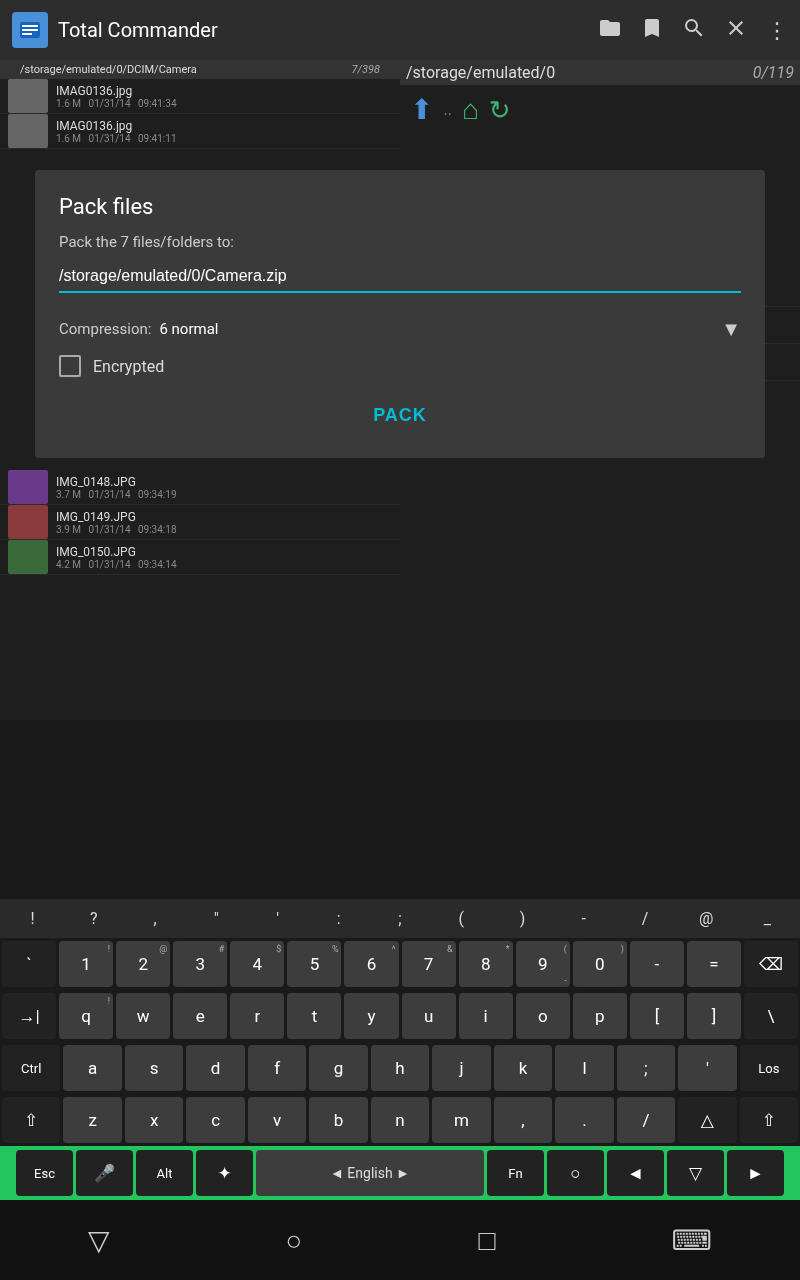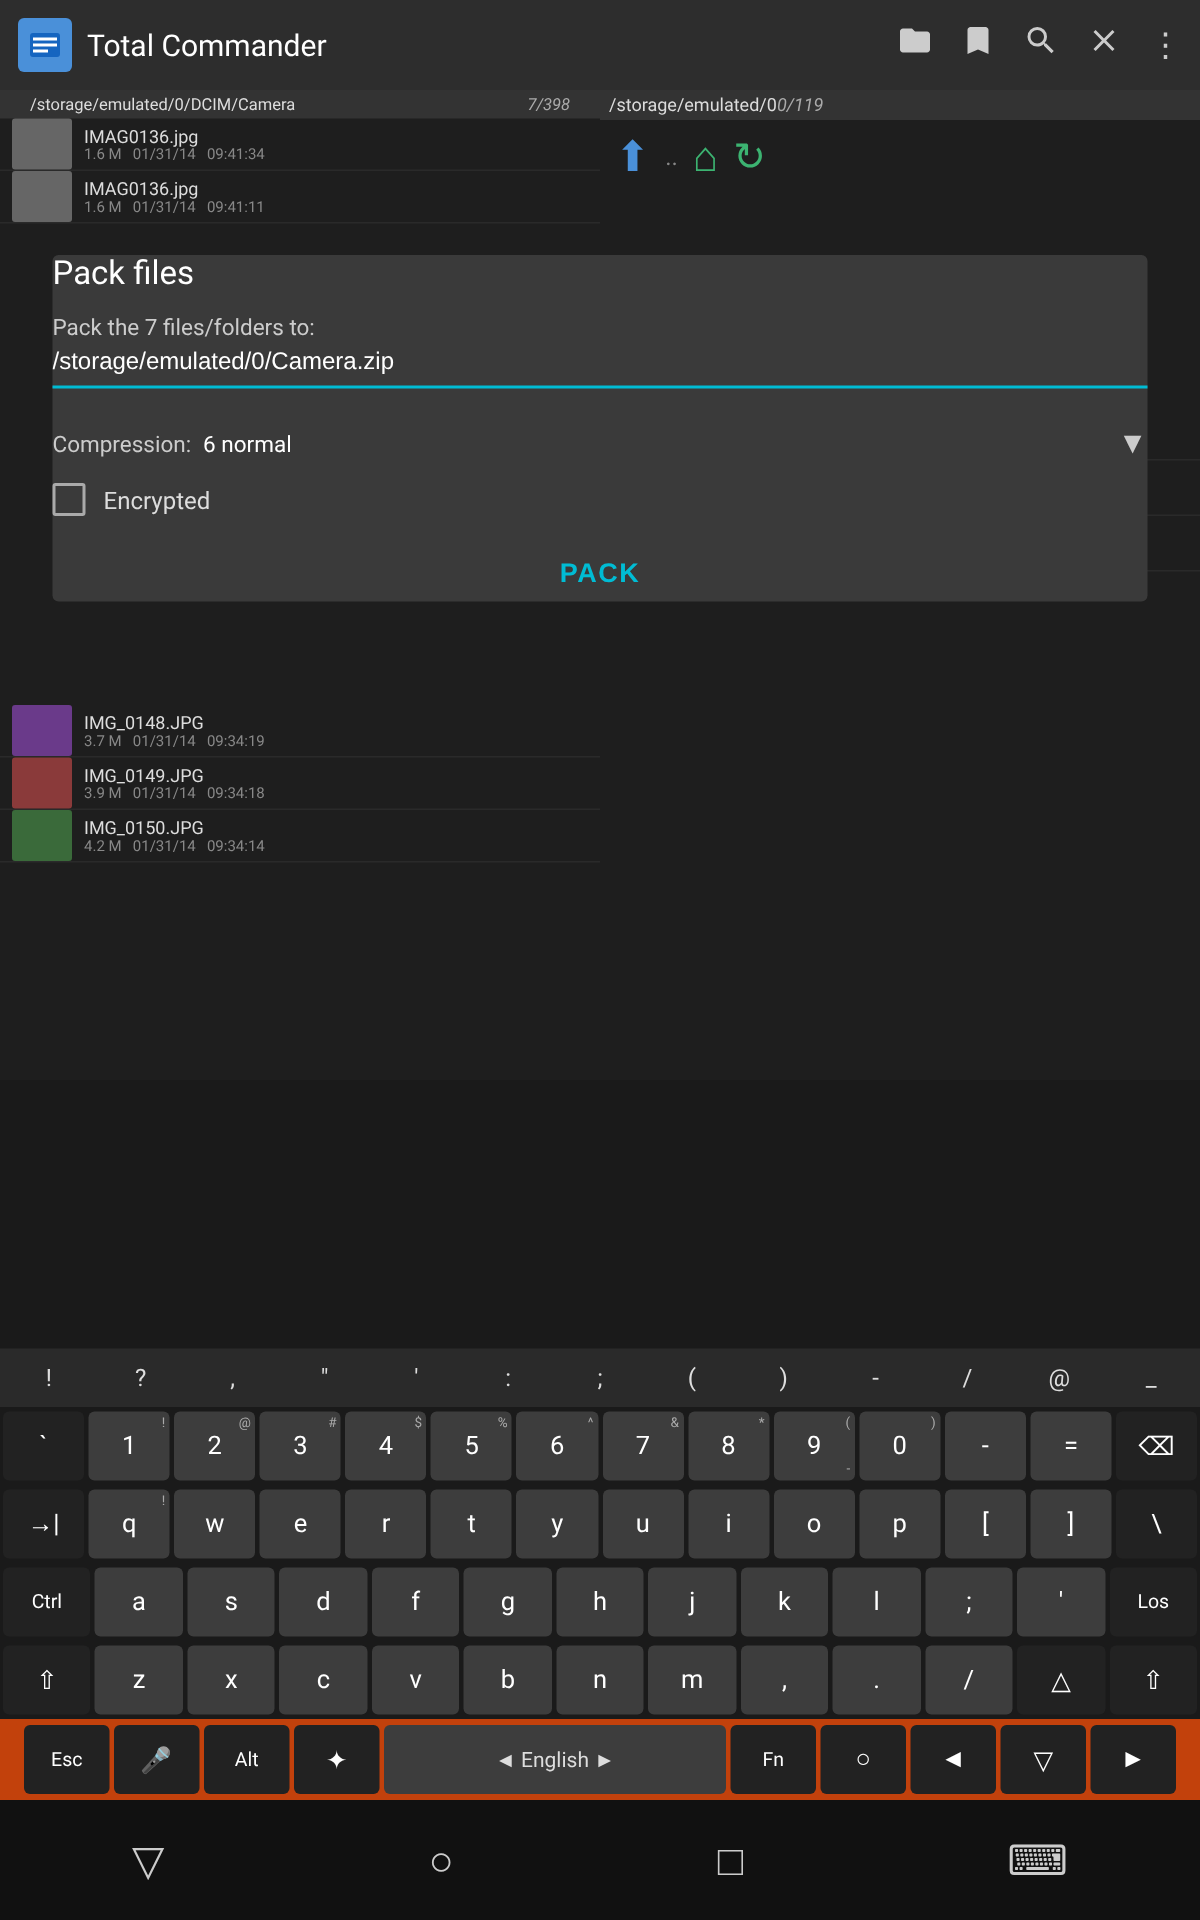"/storage/emulated/0" .right-panel-path { font-size: 12px -> 16px; justify-content: none -> space-between }
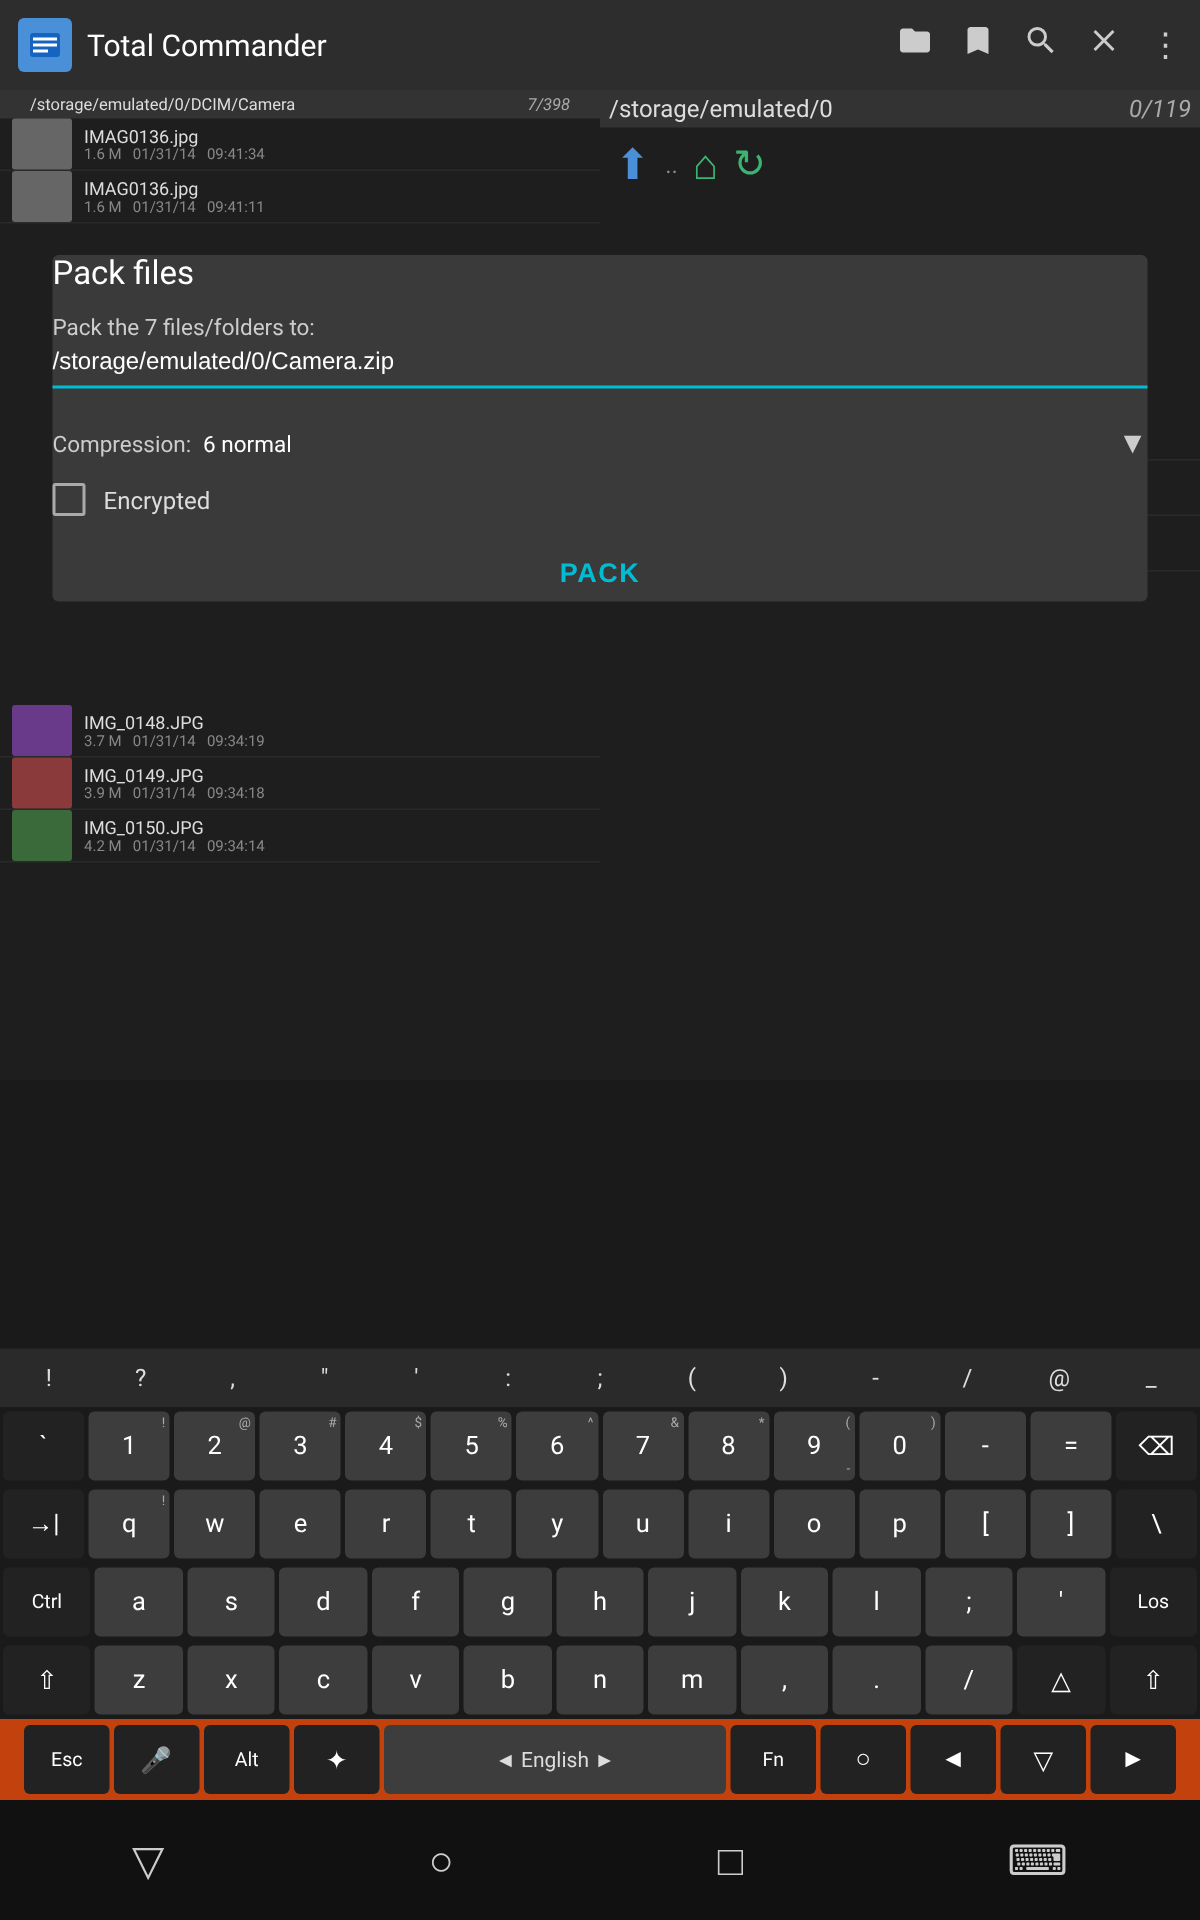"Pack files" div { padding: none -> 24px }
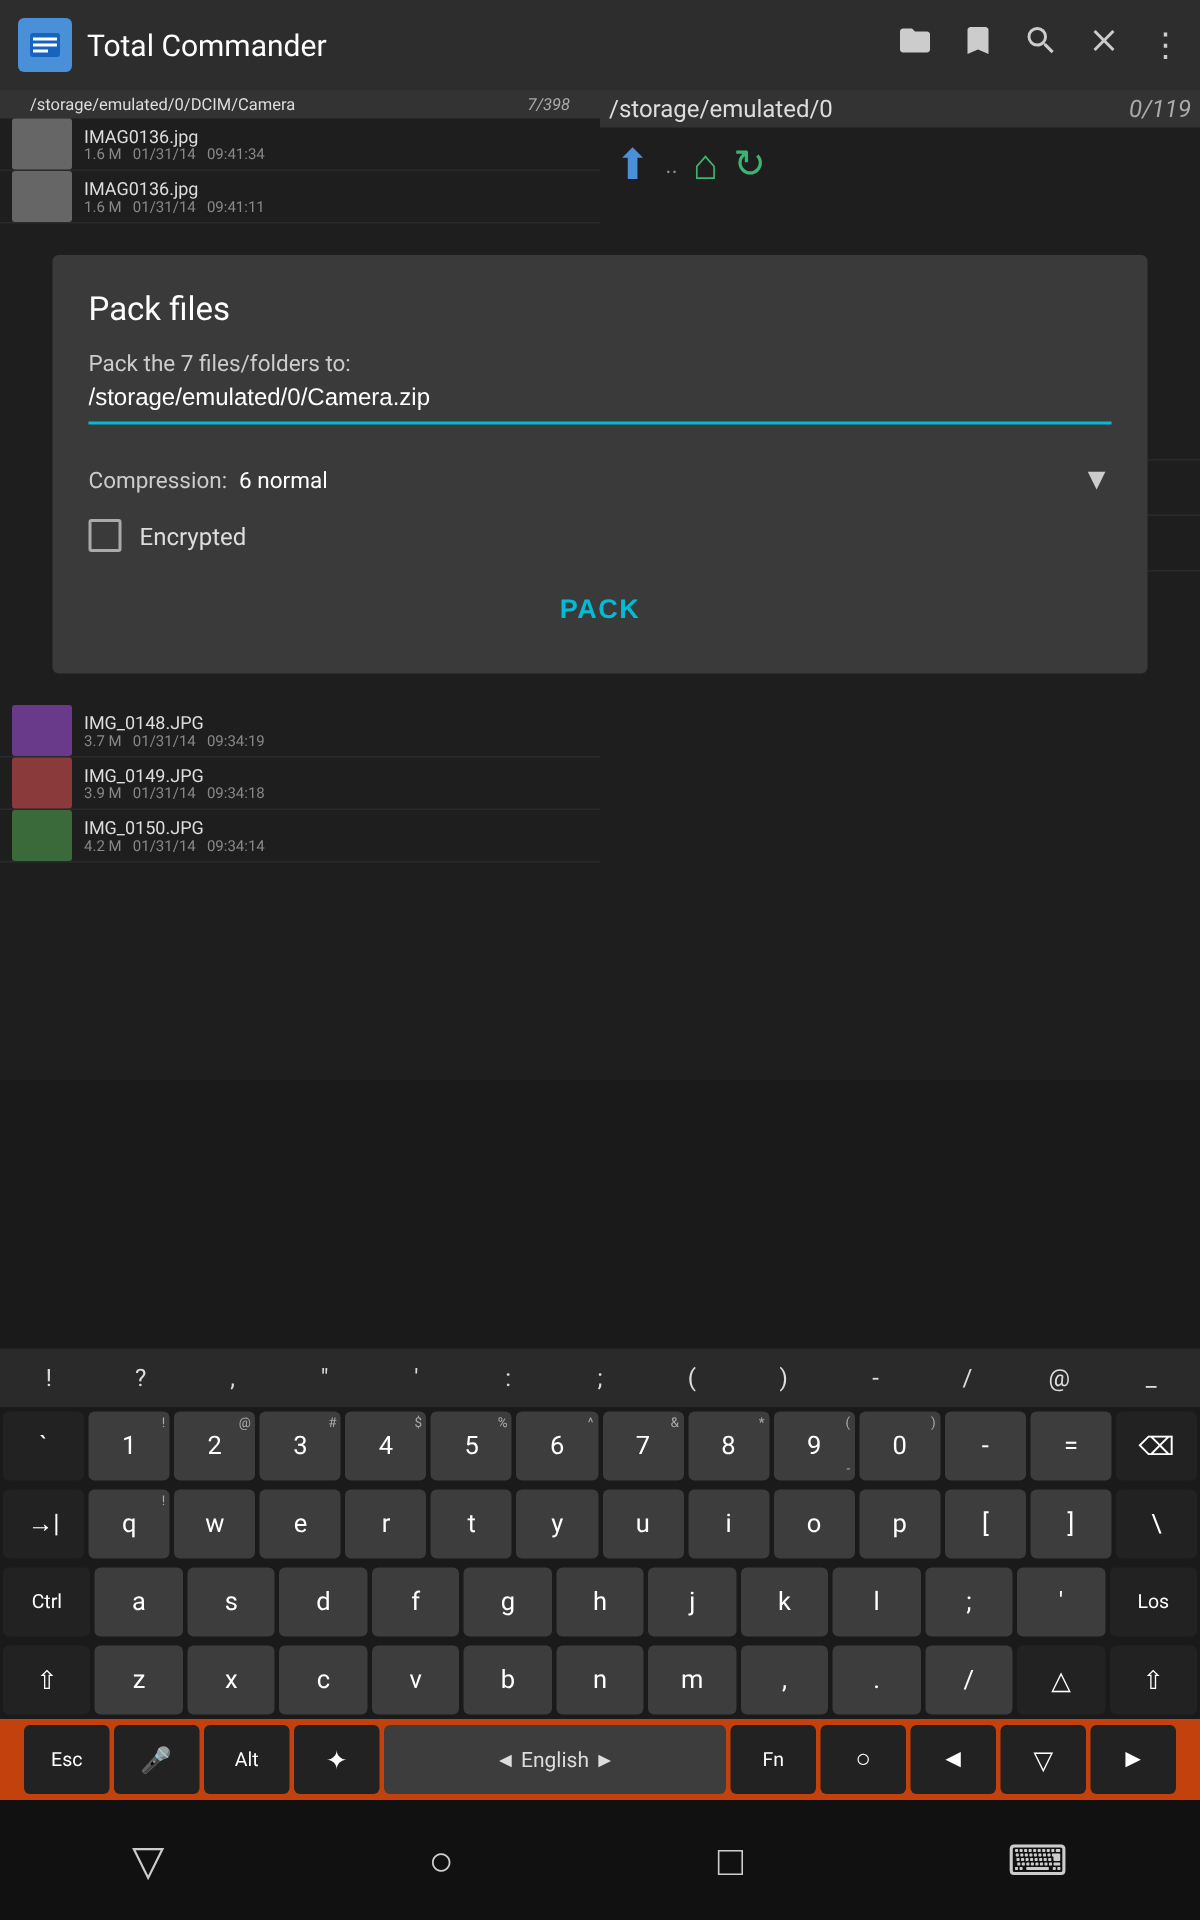"Pack the 7 files/folders to:" .modal-subtitle { margin-bottom: none -> 10px }
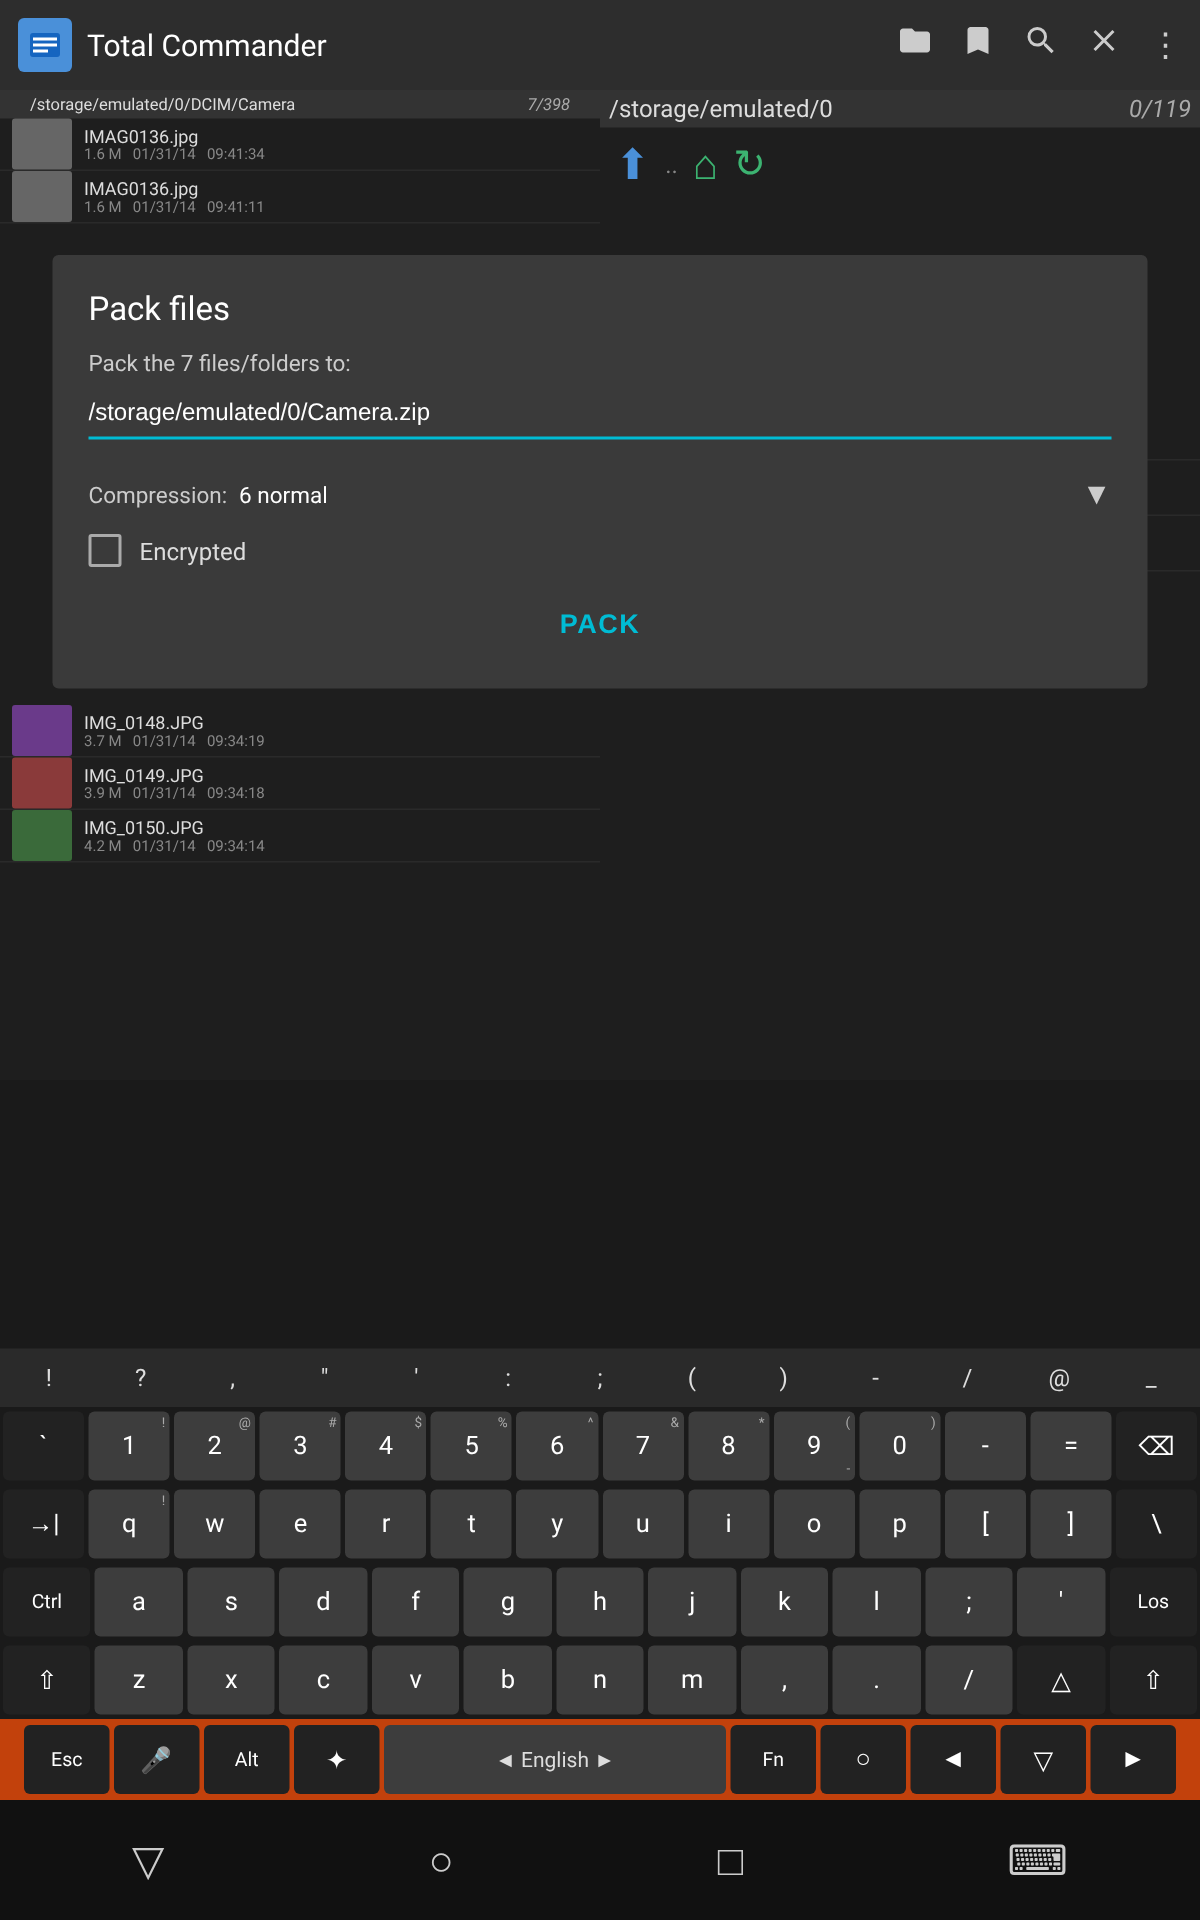"Esc" div.key-row { background: #c2410c -> #22c55e }
